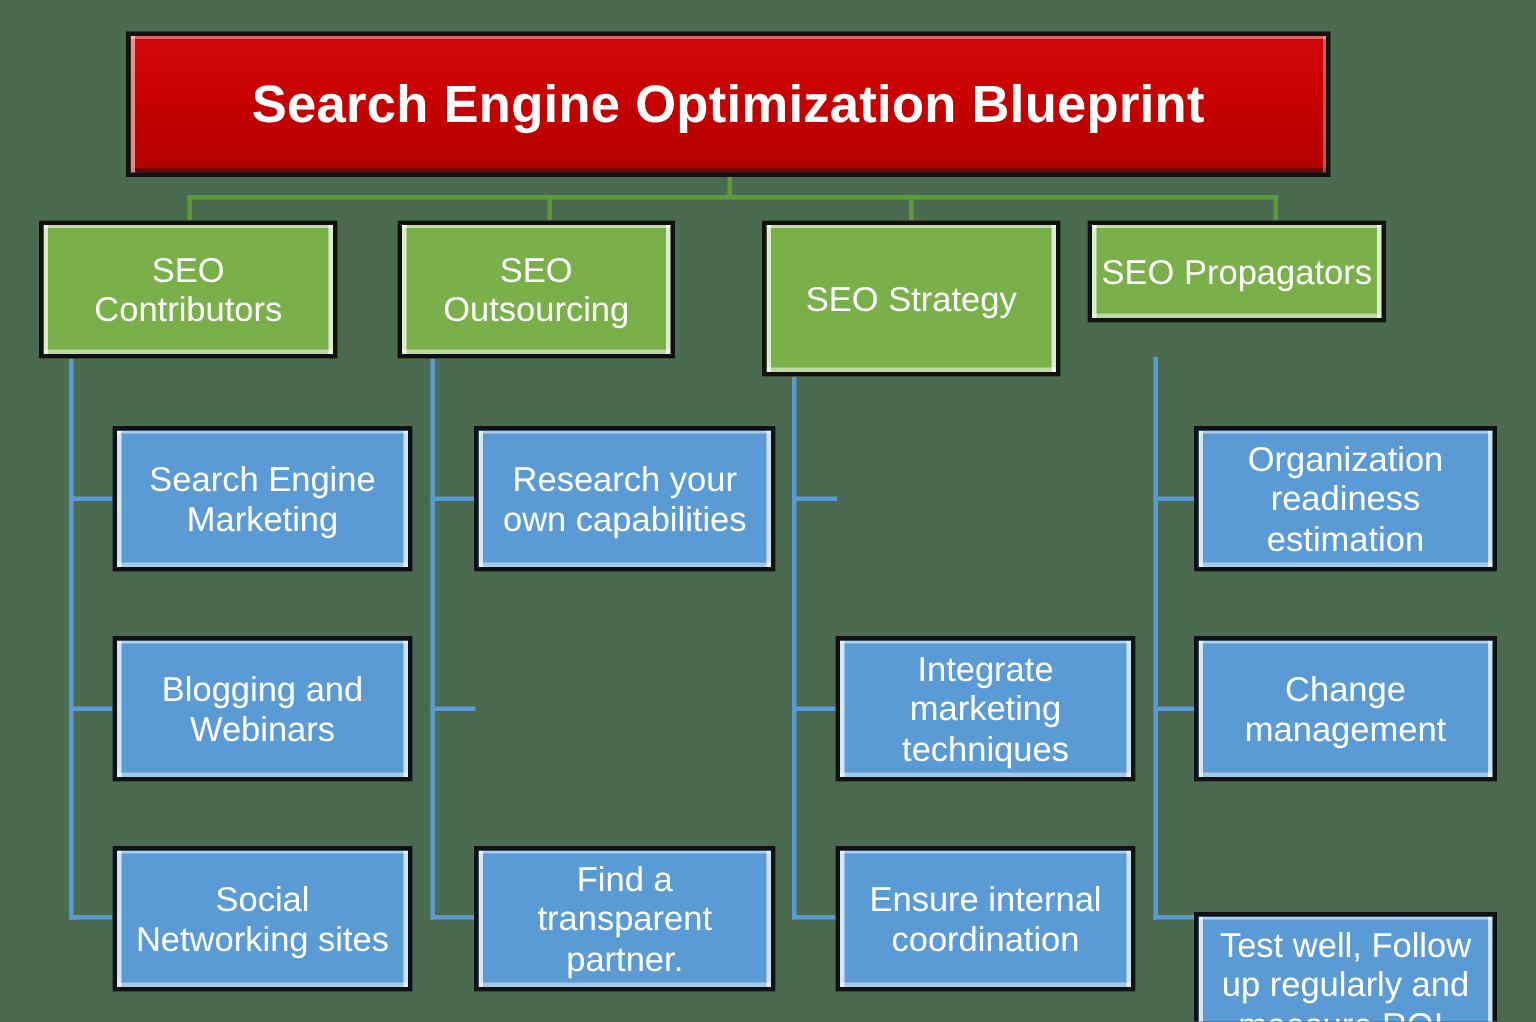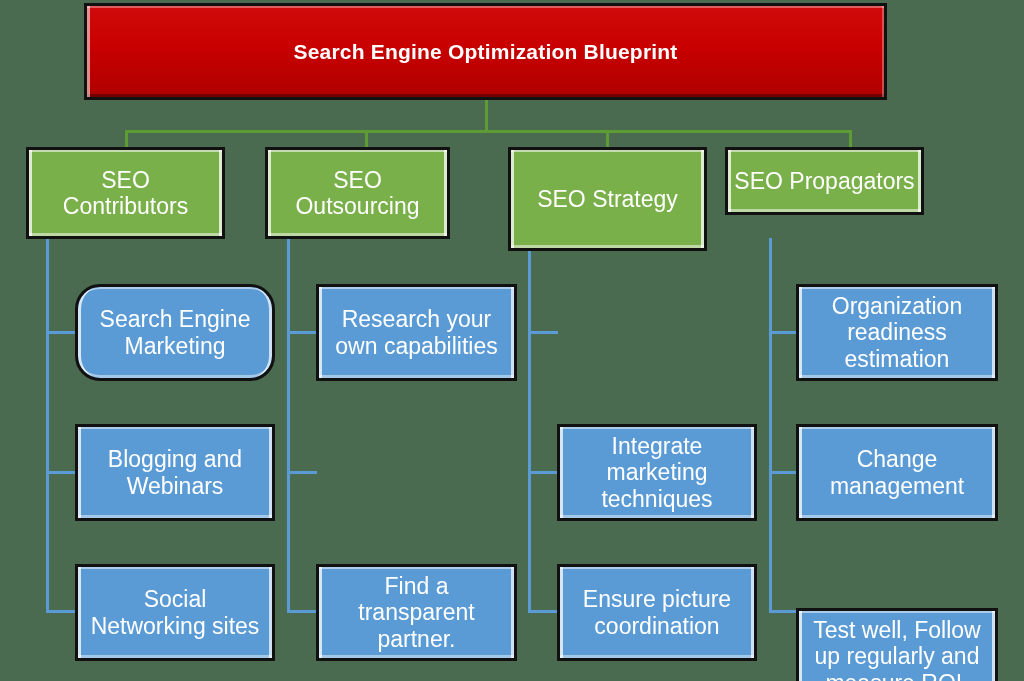"Search Engine Optimization Blueprint" .node.title { font-size: 21px -> 35px; margin-top: none -> 18px }
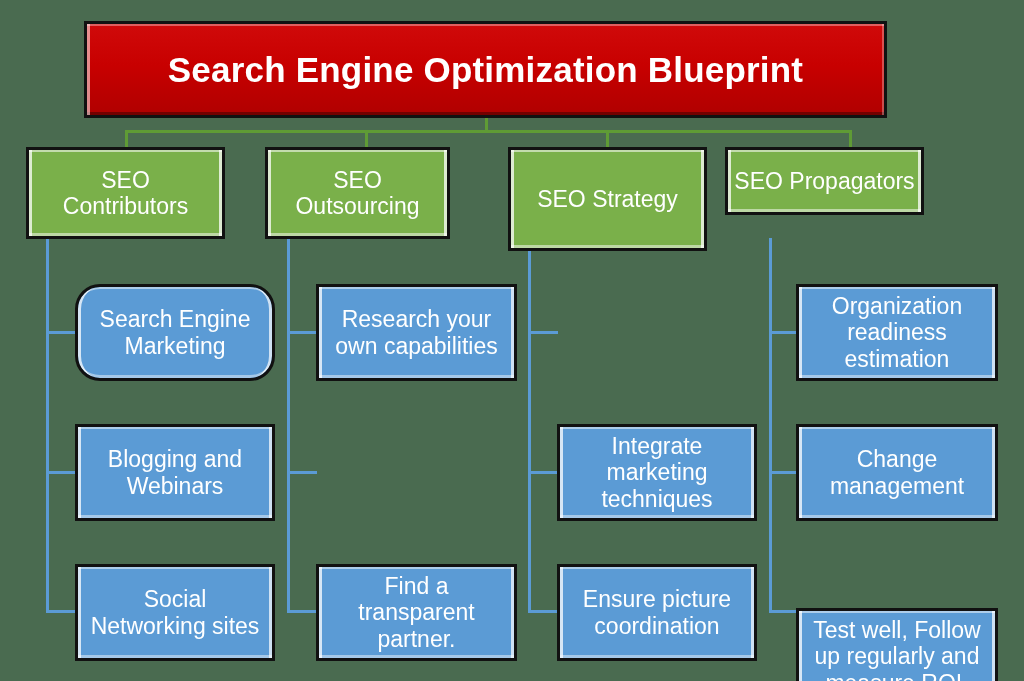"Search Engine" div.node { border-radius: 25px -> none }
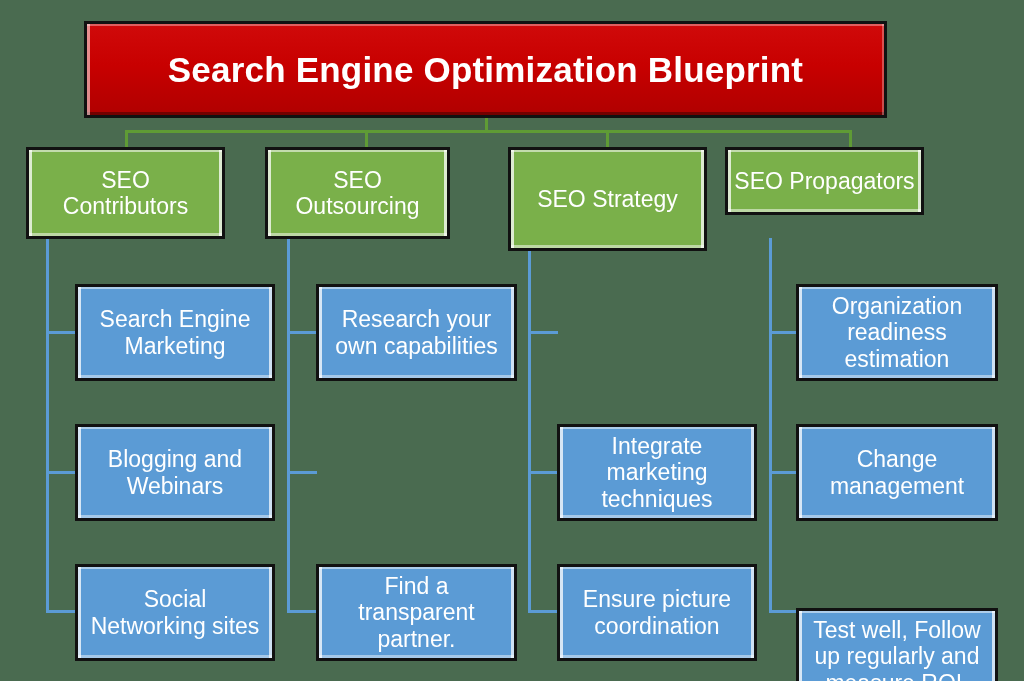"Ensure picture" div.node { text: picture -> internal }
